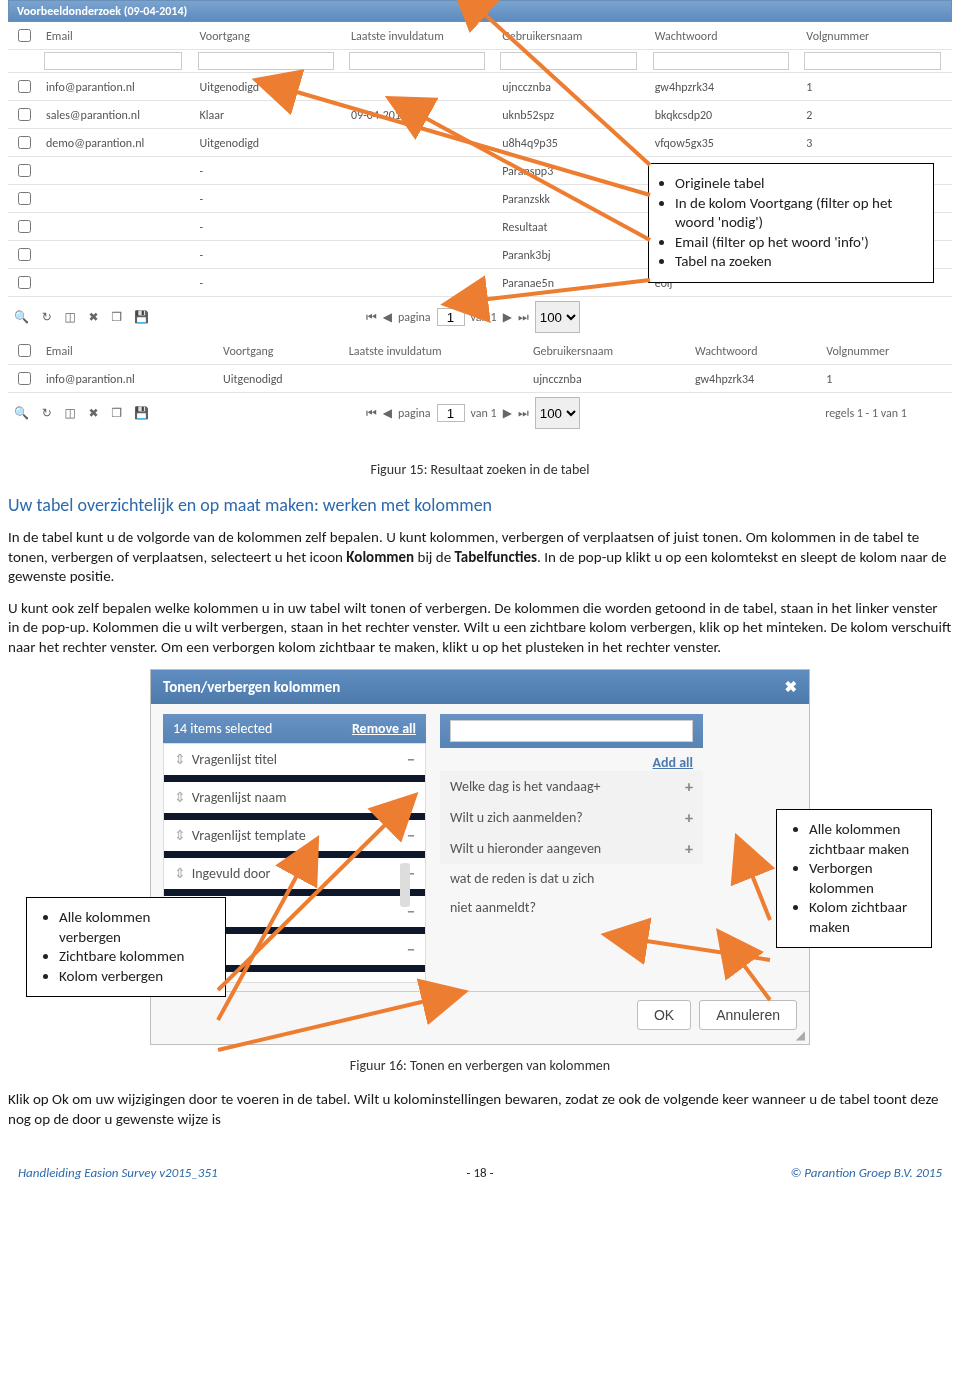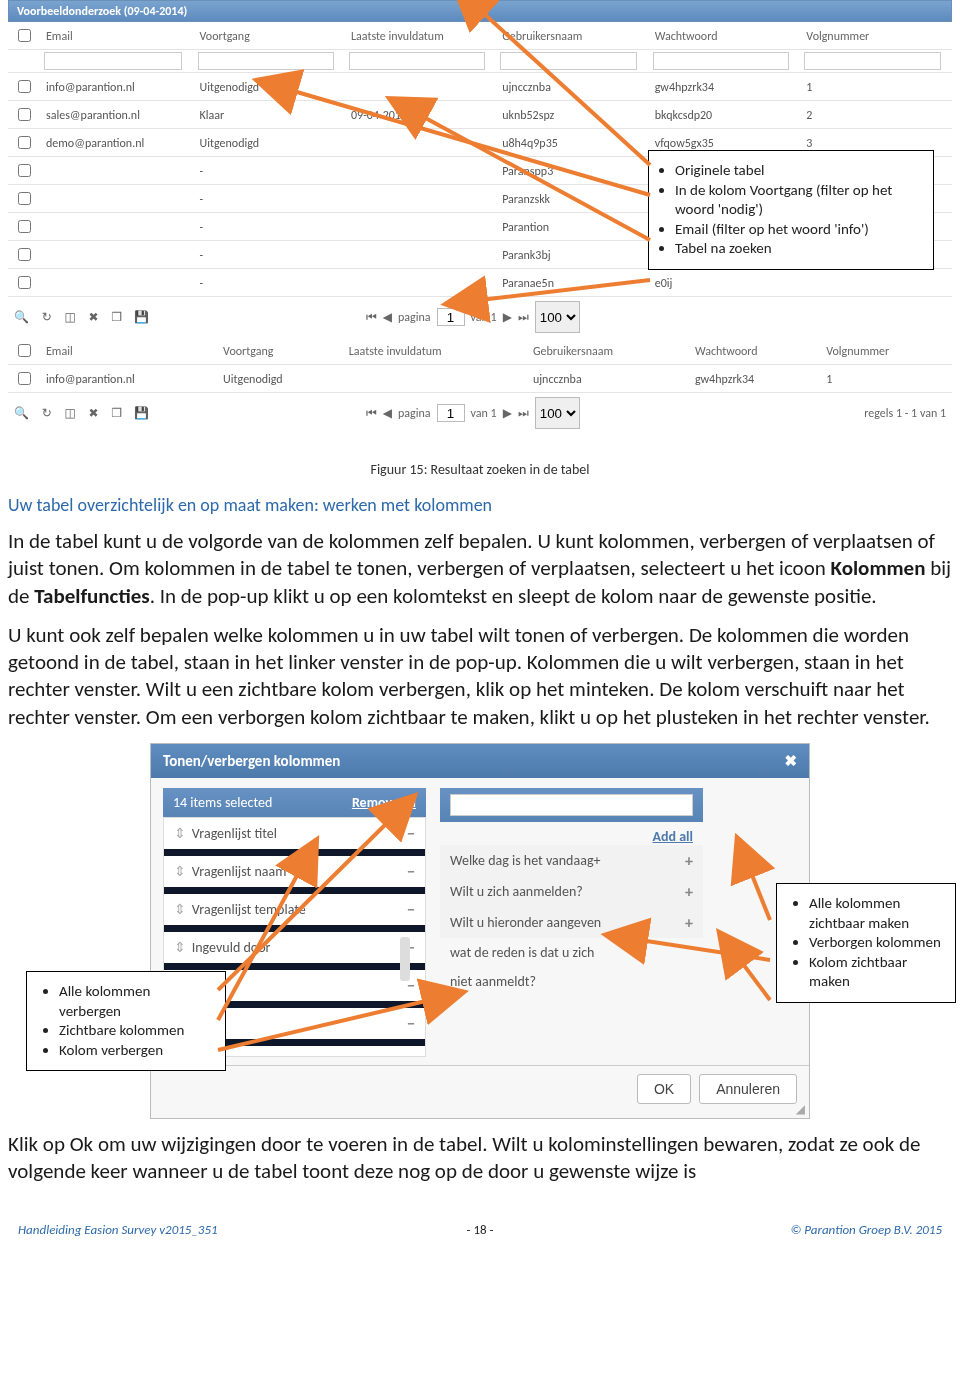"Originele tabel" div.callout { top: 150px -> 163px }
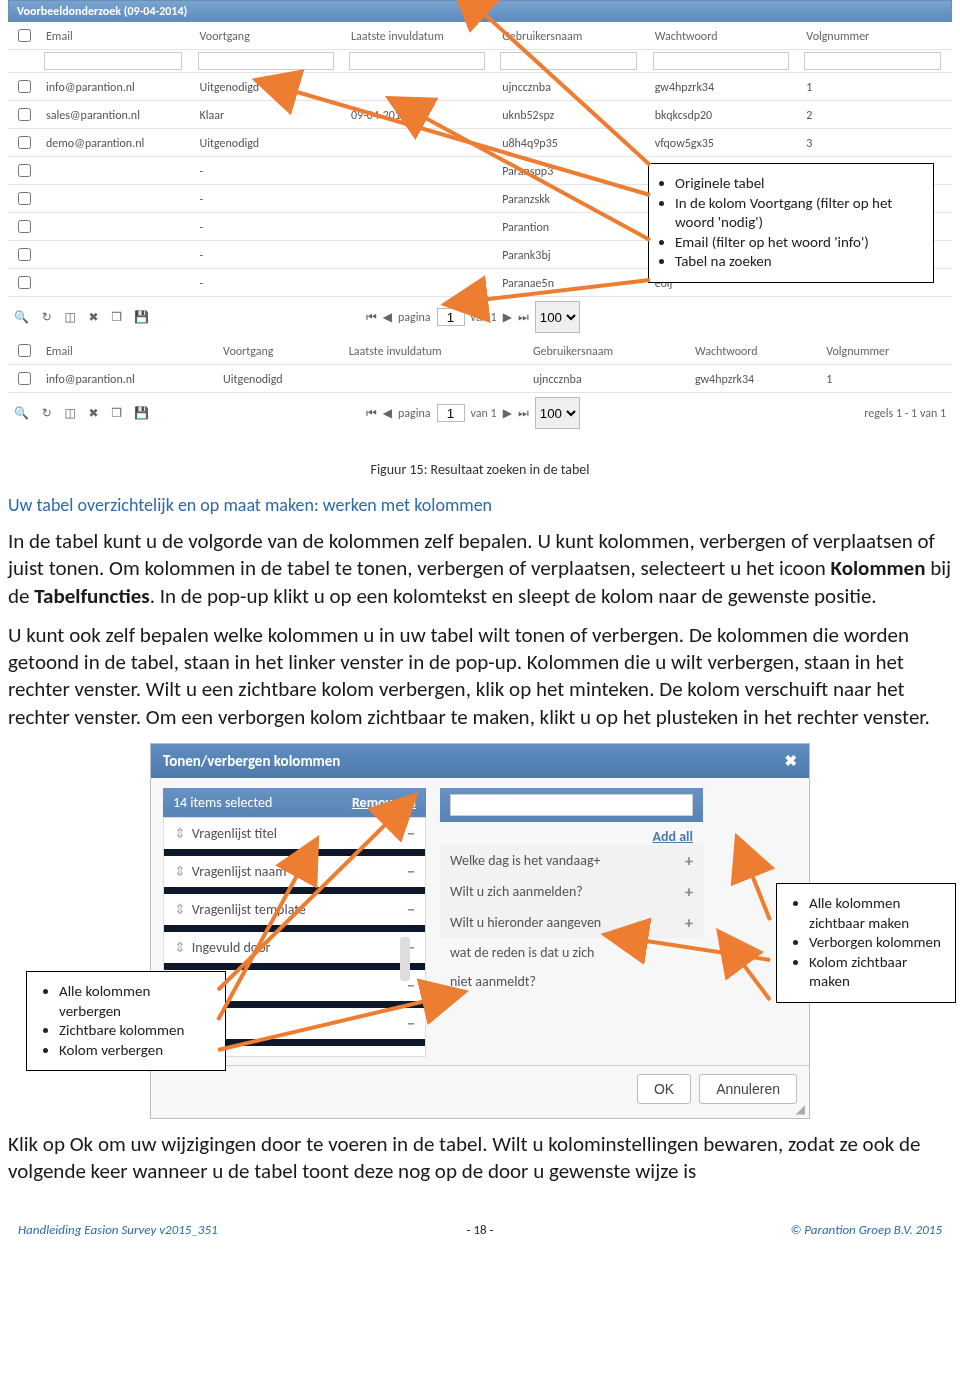"Parantion" td { text: Parantion -> Resultaat }
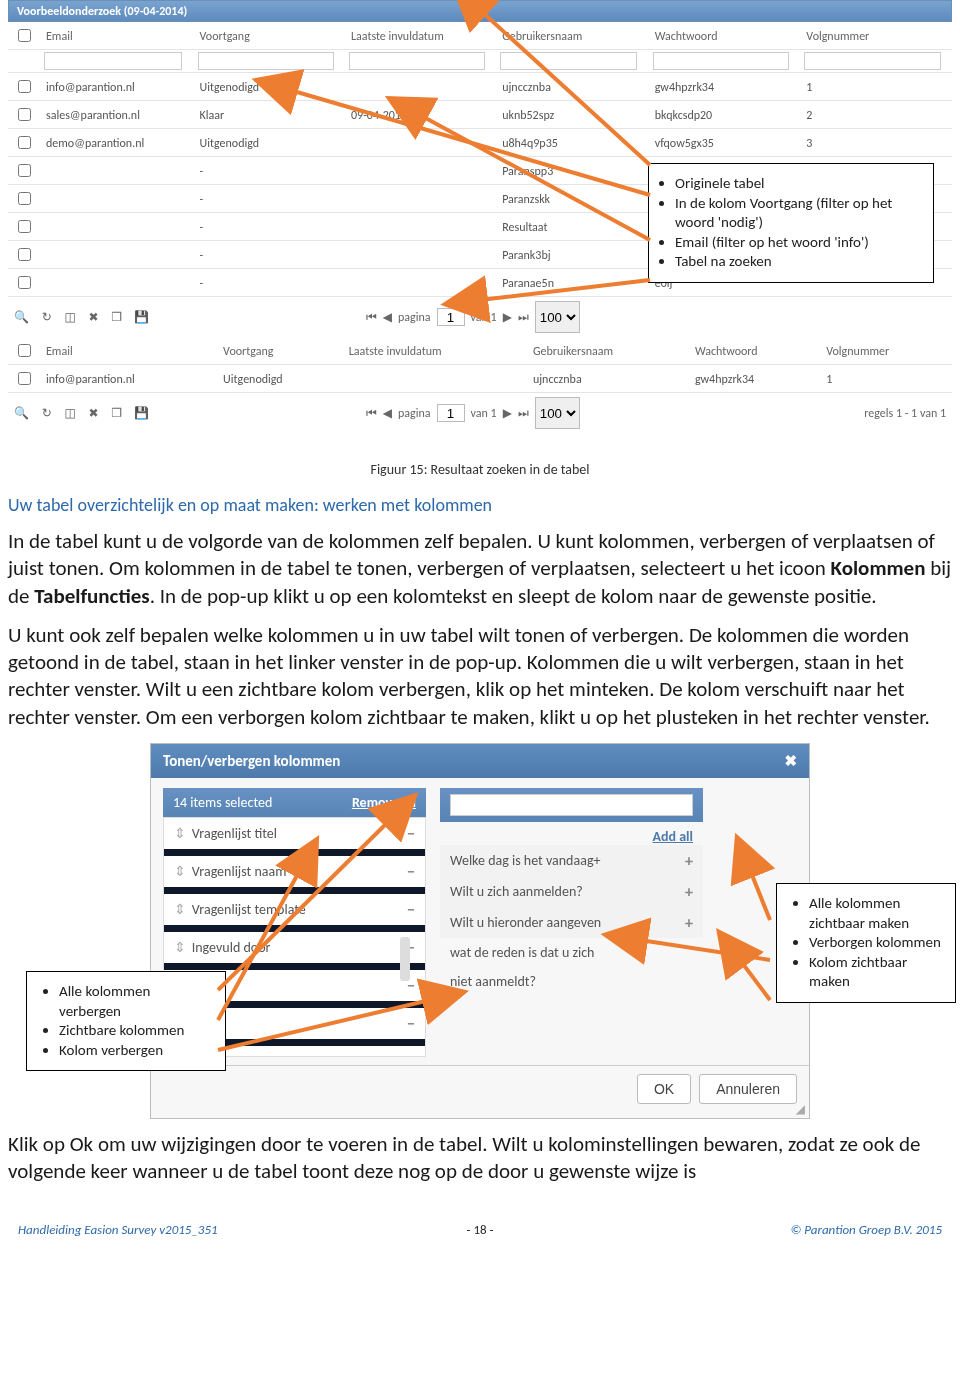"regels 1 - 1 van" div { text-align: right -> center }
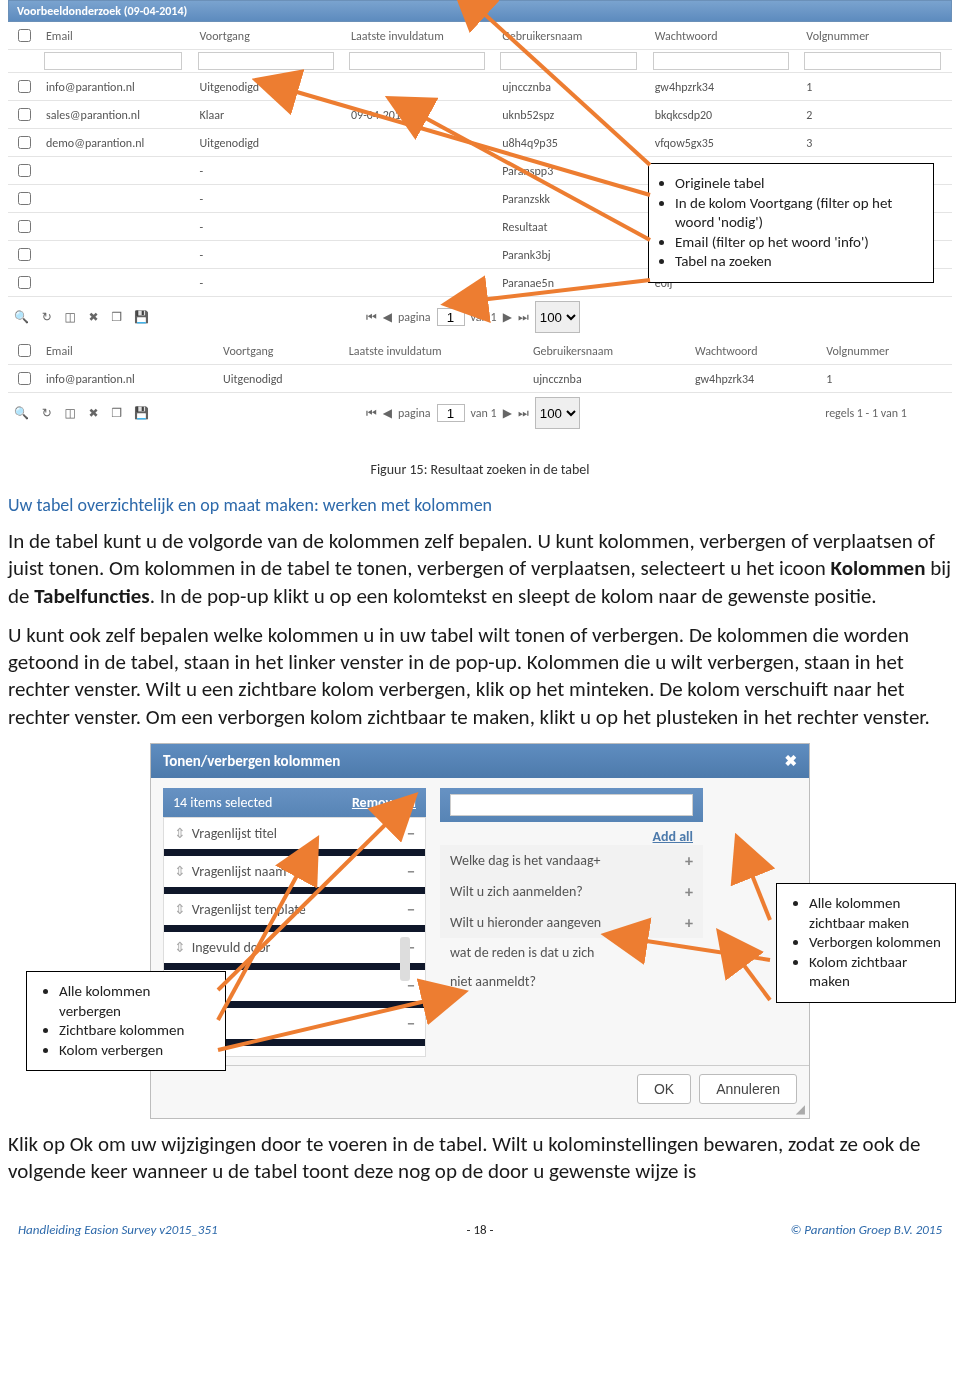"In de tabel kunt u" p.body { font-size: 21px -> 15px }
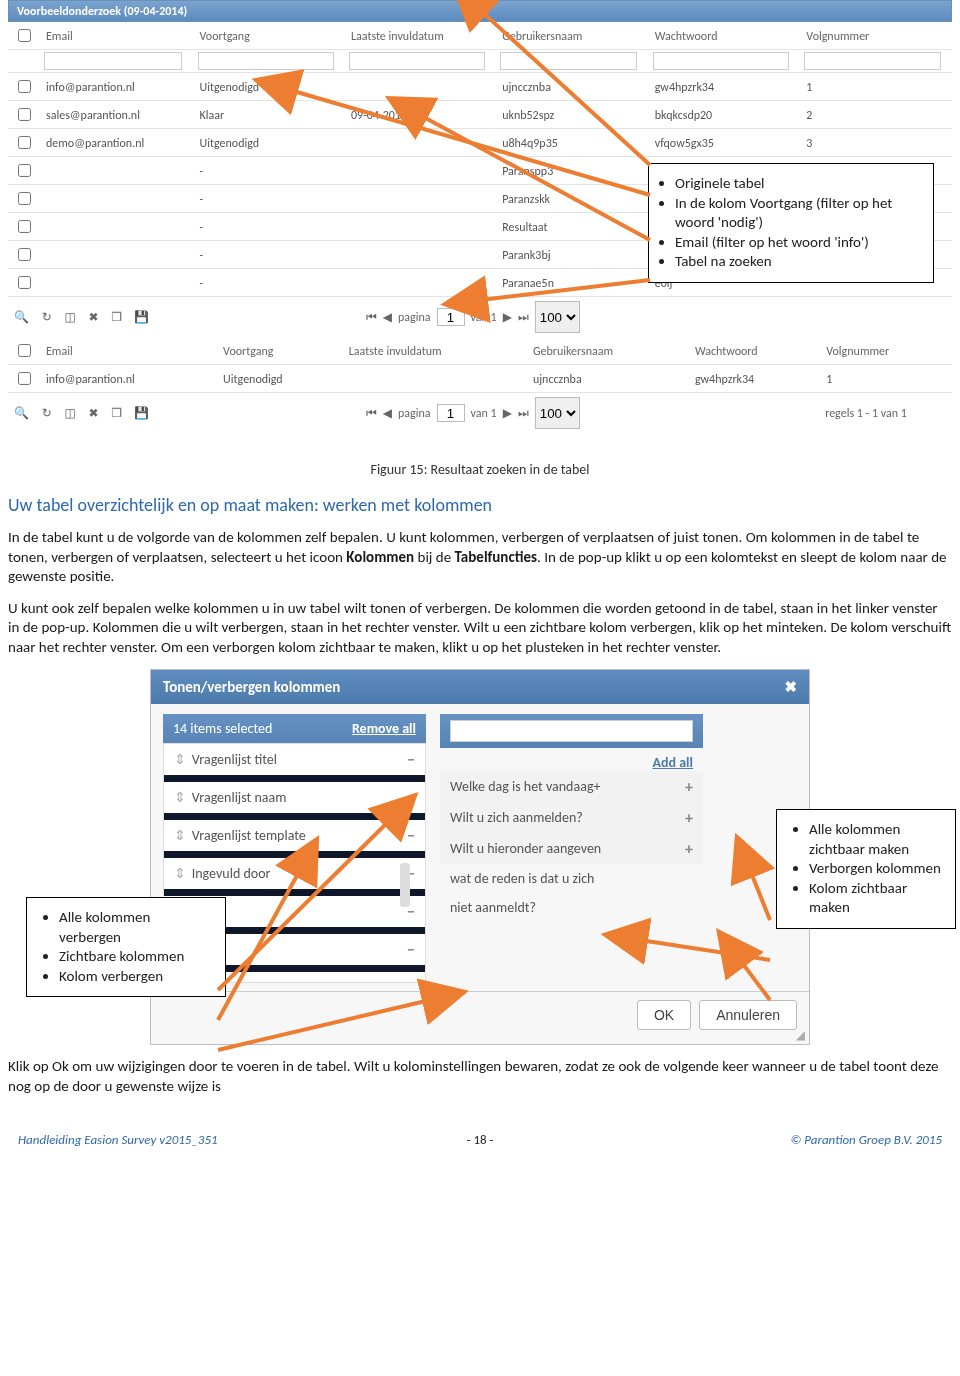"Alle kolommen zichtbaar maken" div.callout { width: 180px -> 156px }
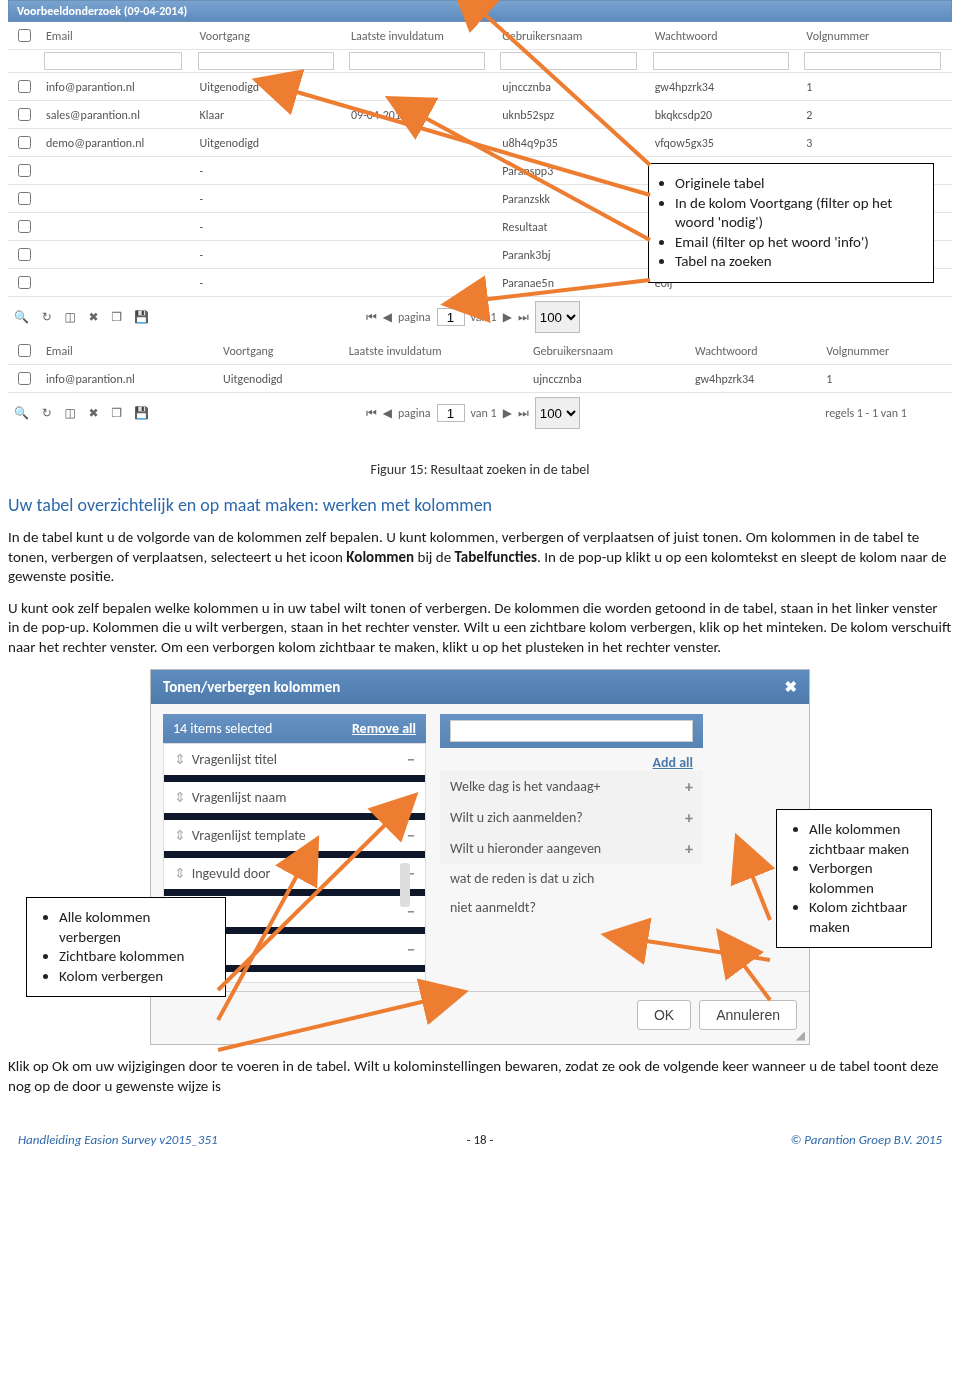"Figuur 16: Tonen en verbergen" div.figure-caption { html: none -> <div>Figuur 16: Tonen en verbergen van kolommen</div> }
